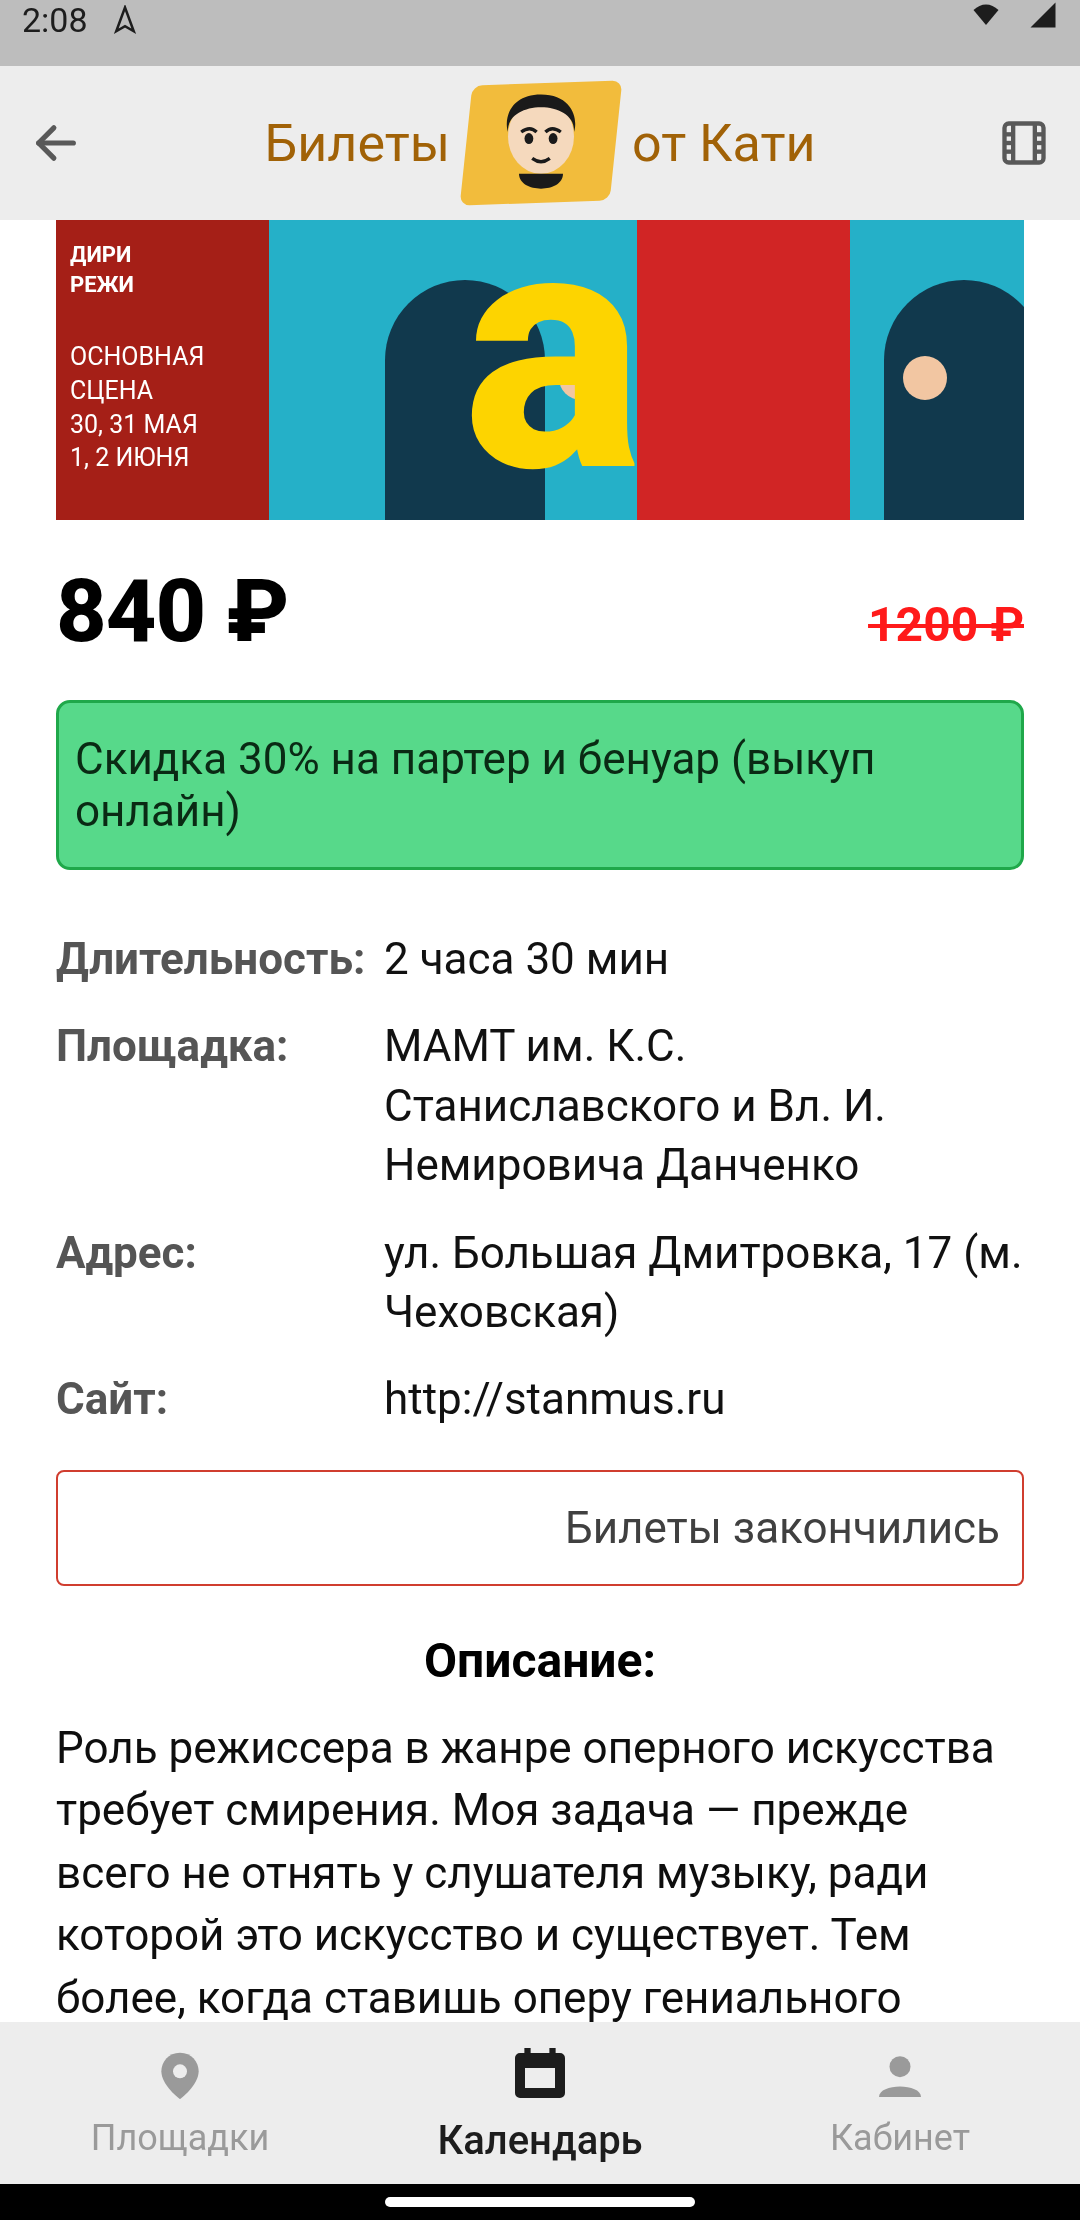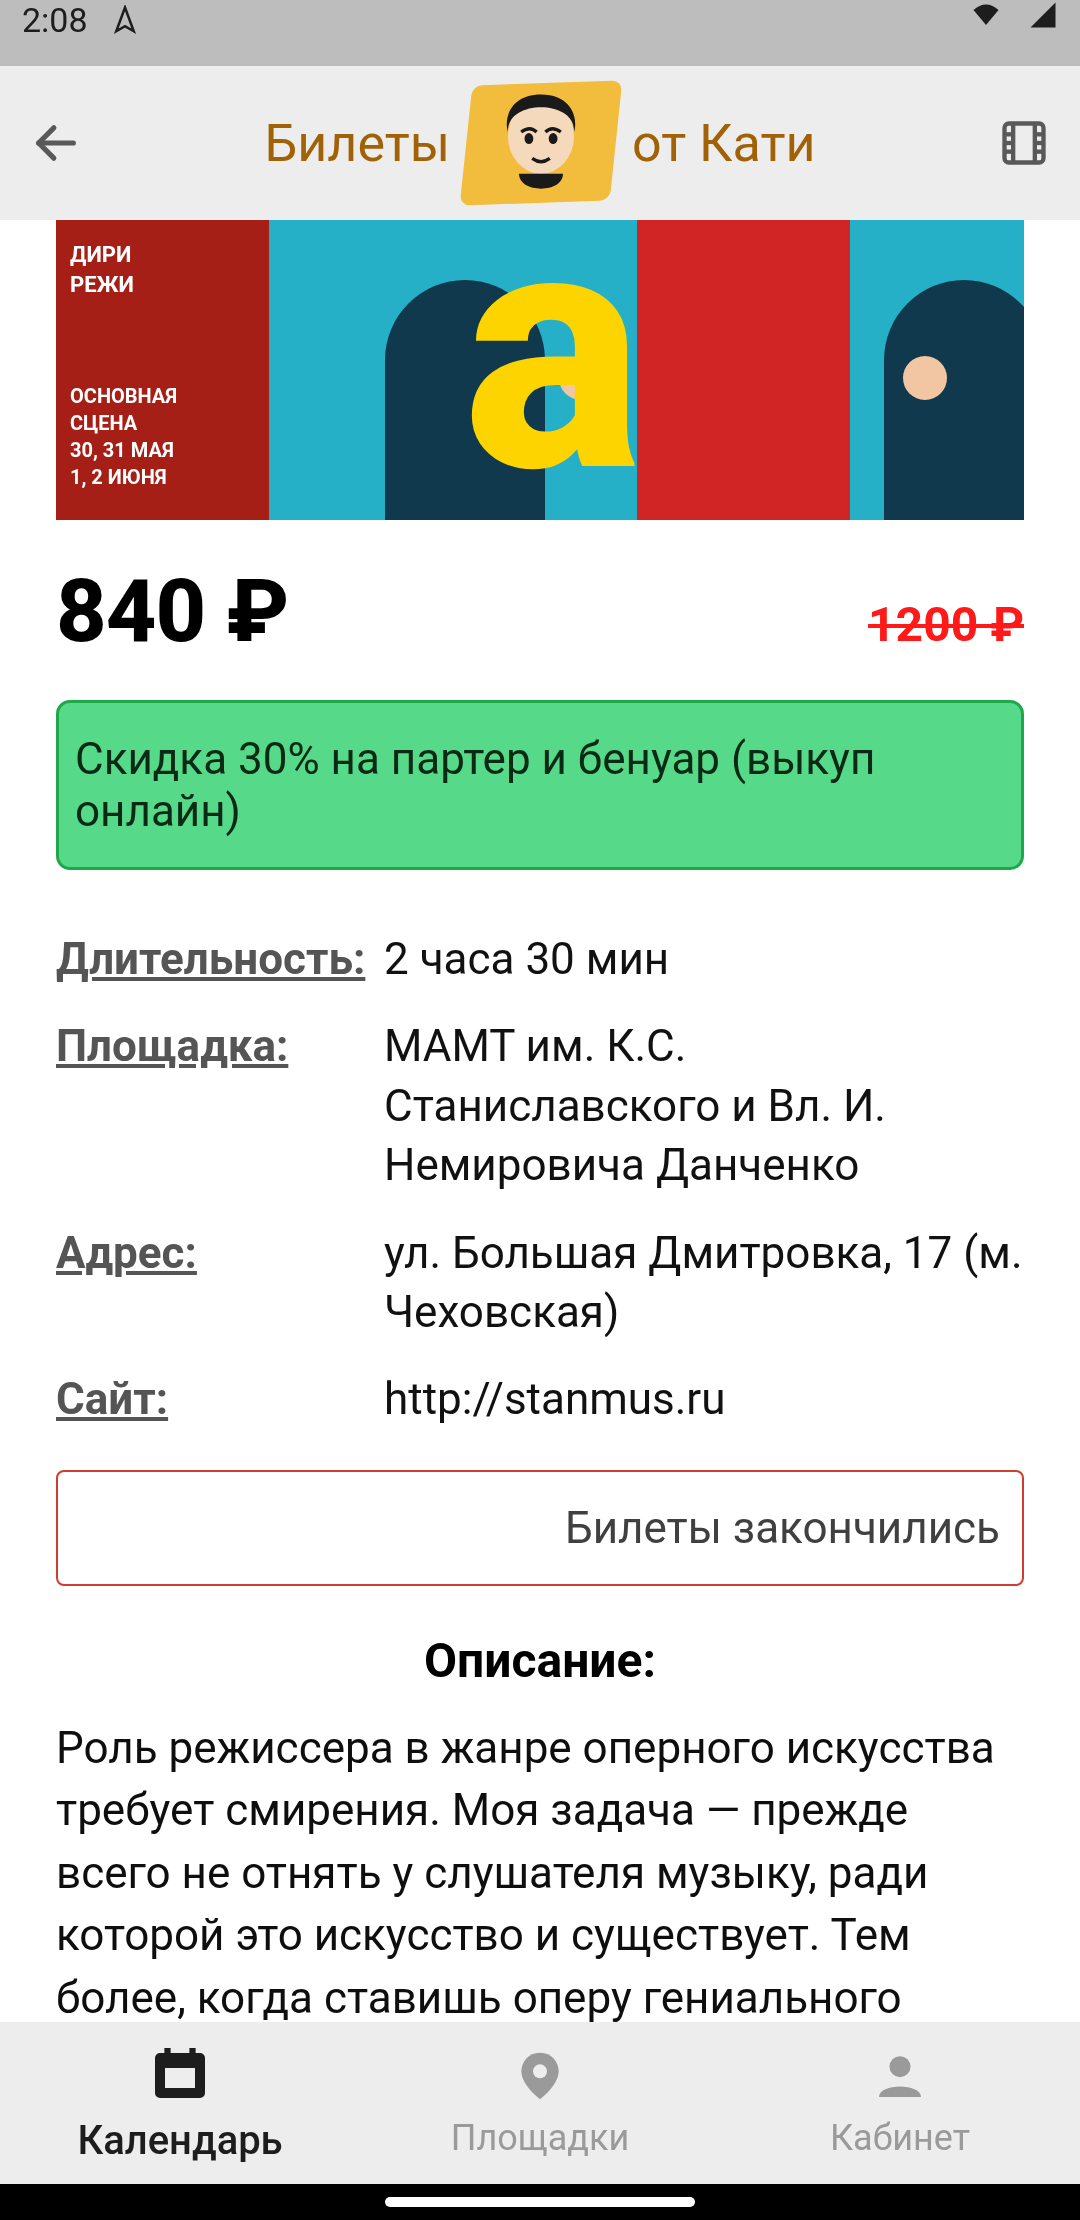"ОСНОВНАЯ" .hero-text.small { font-size: 20px -> 25px; font-weight: 700 -> 400; margin-top: 43px -> none }
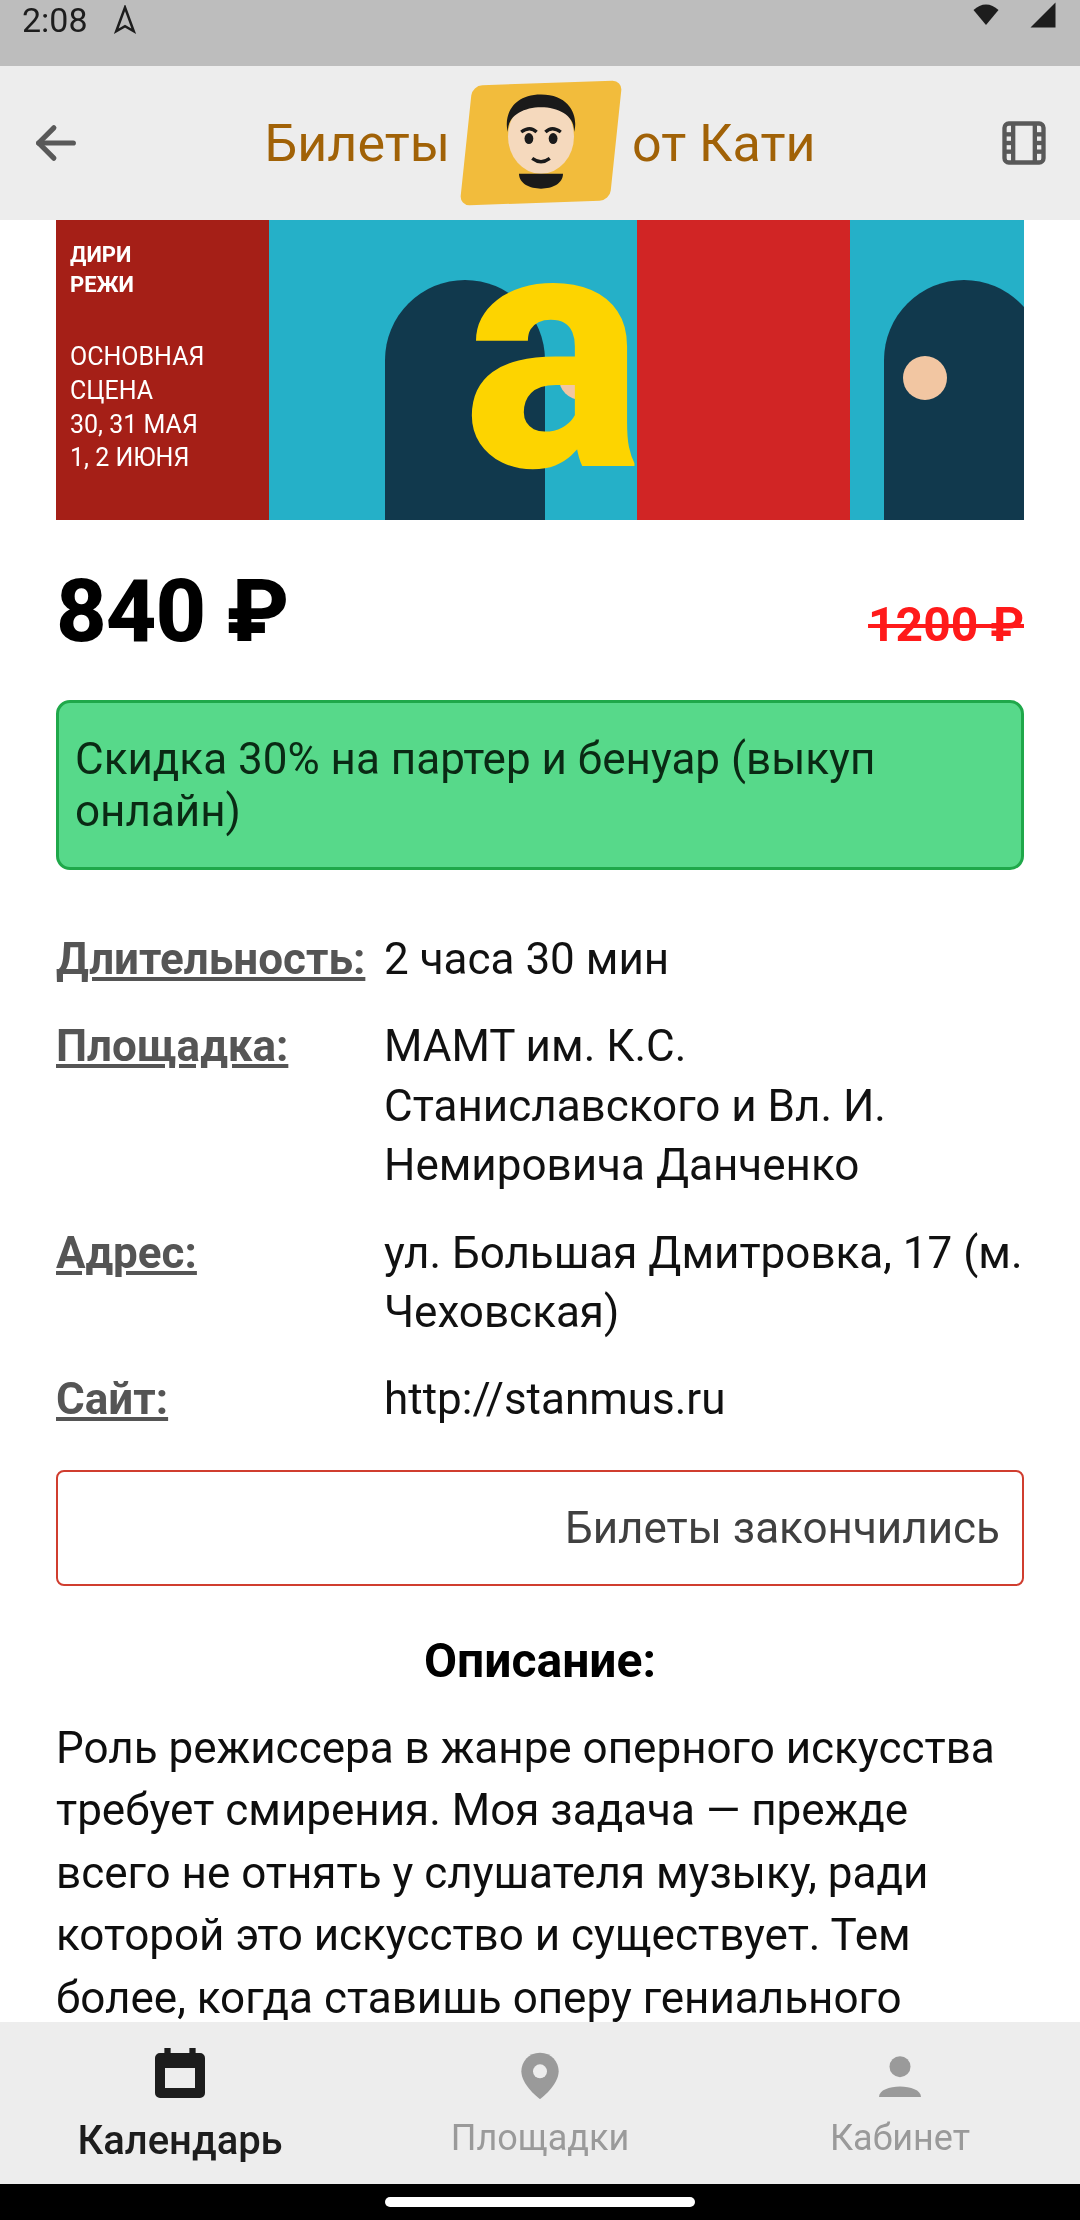"Длительность:" .row .label { text-decoration: underline -> none }
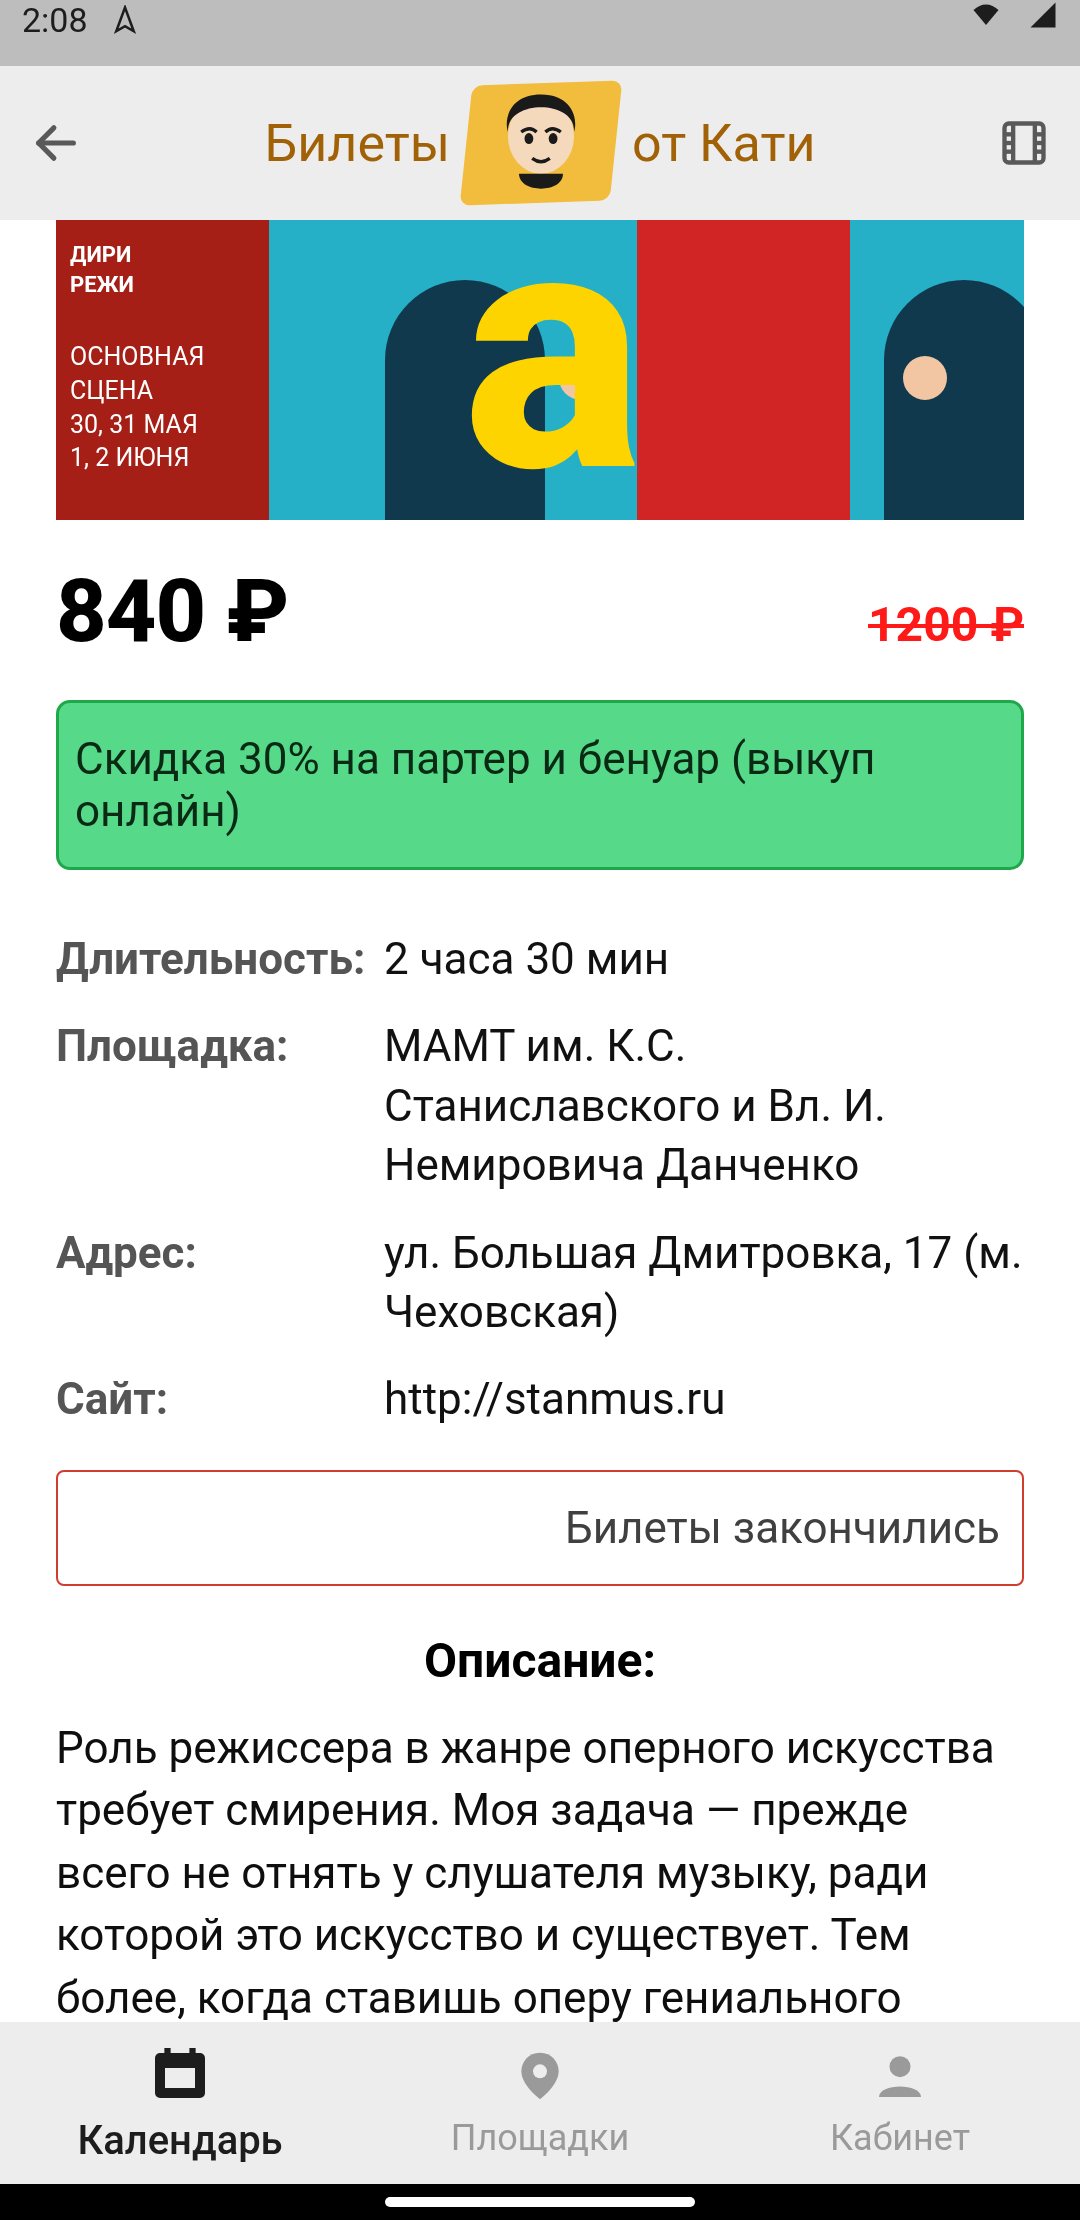"Календарь" div.navitem { order: before "Площадки" -> after "Площадки" }
